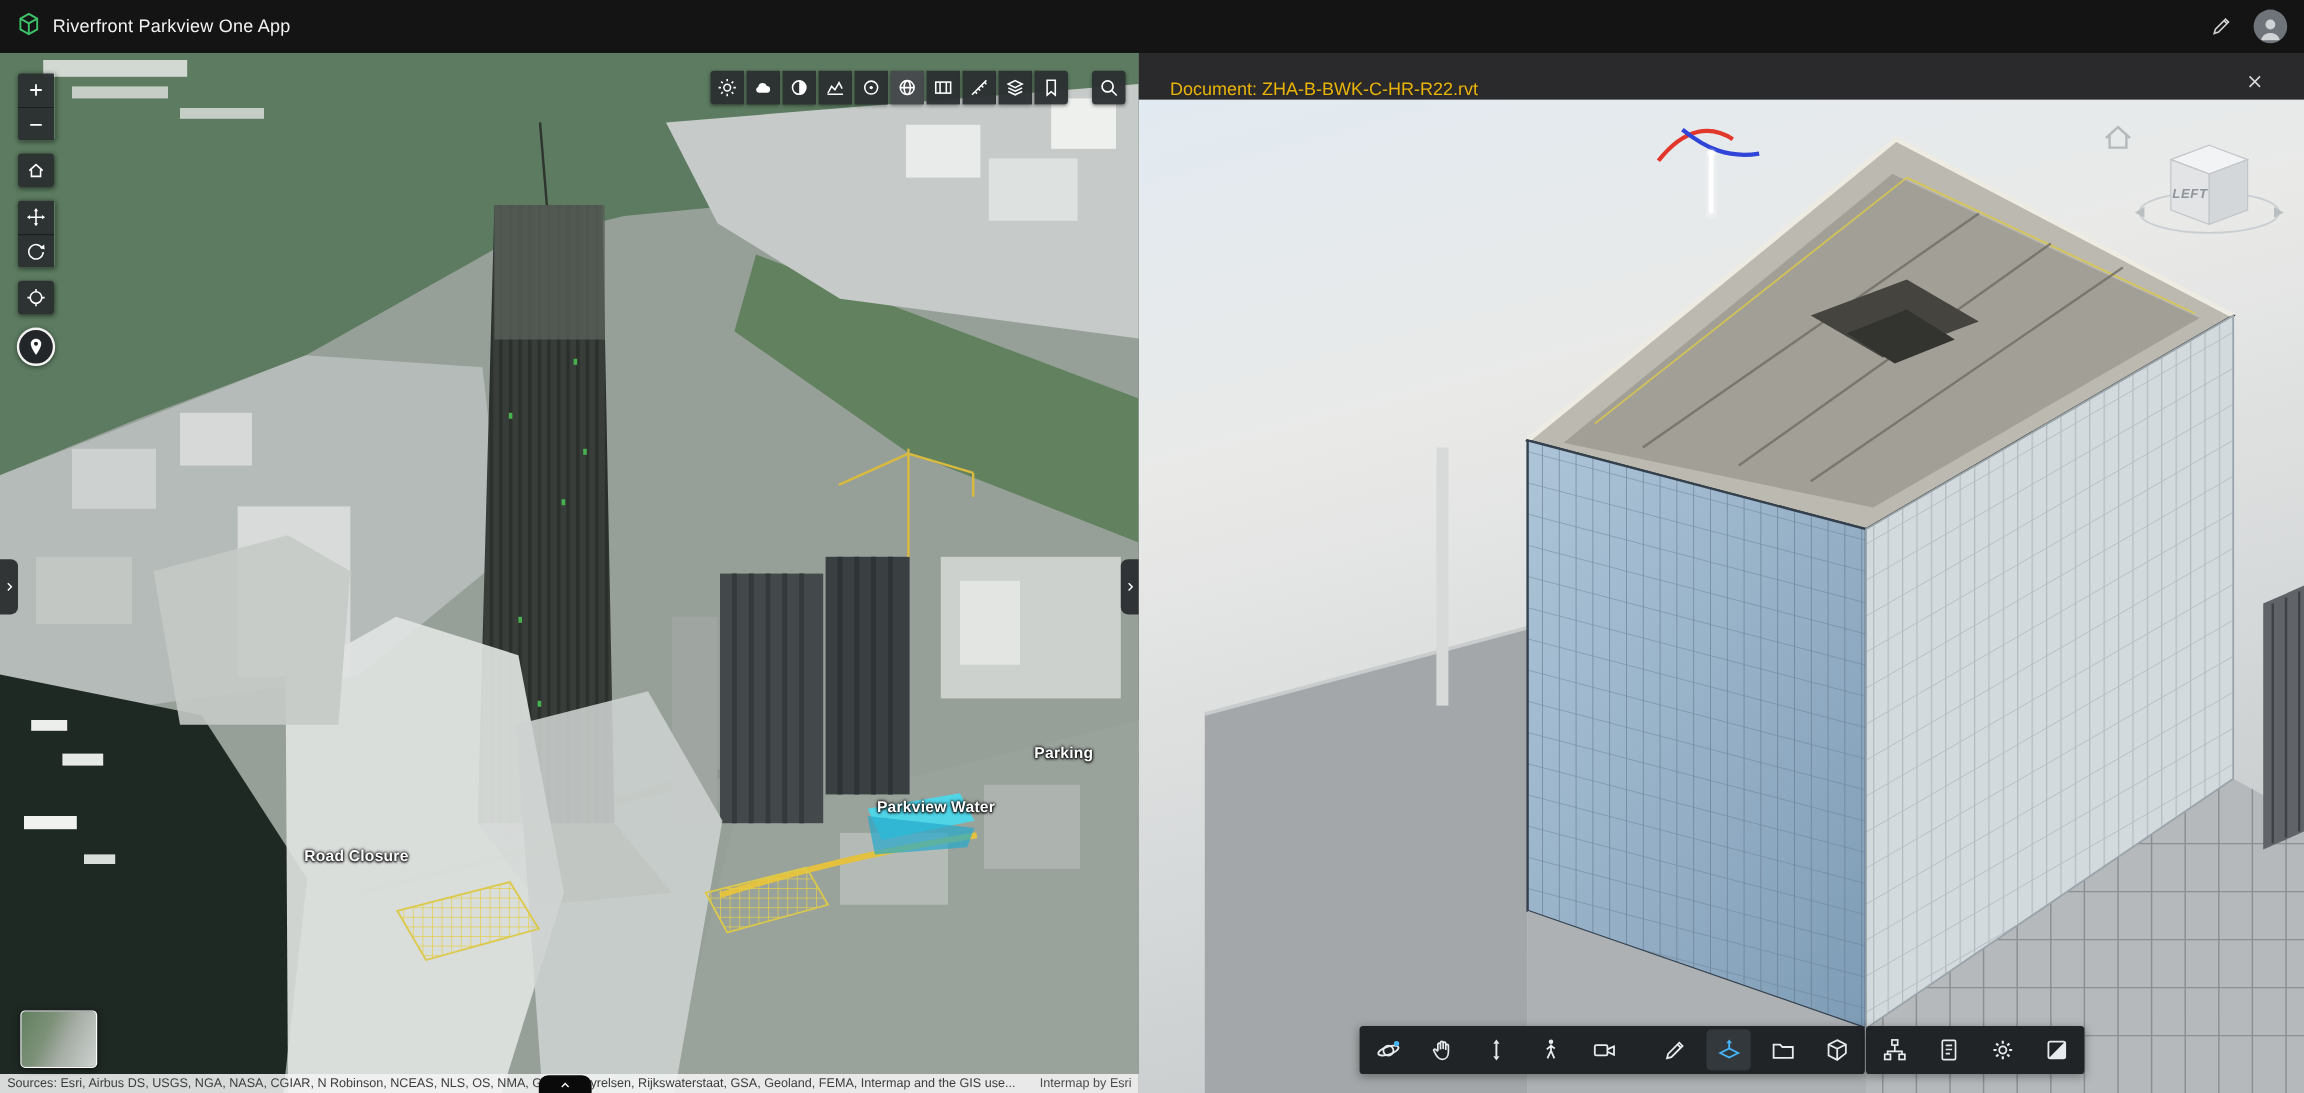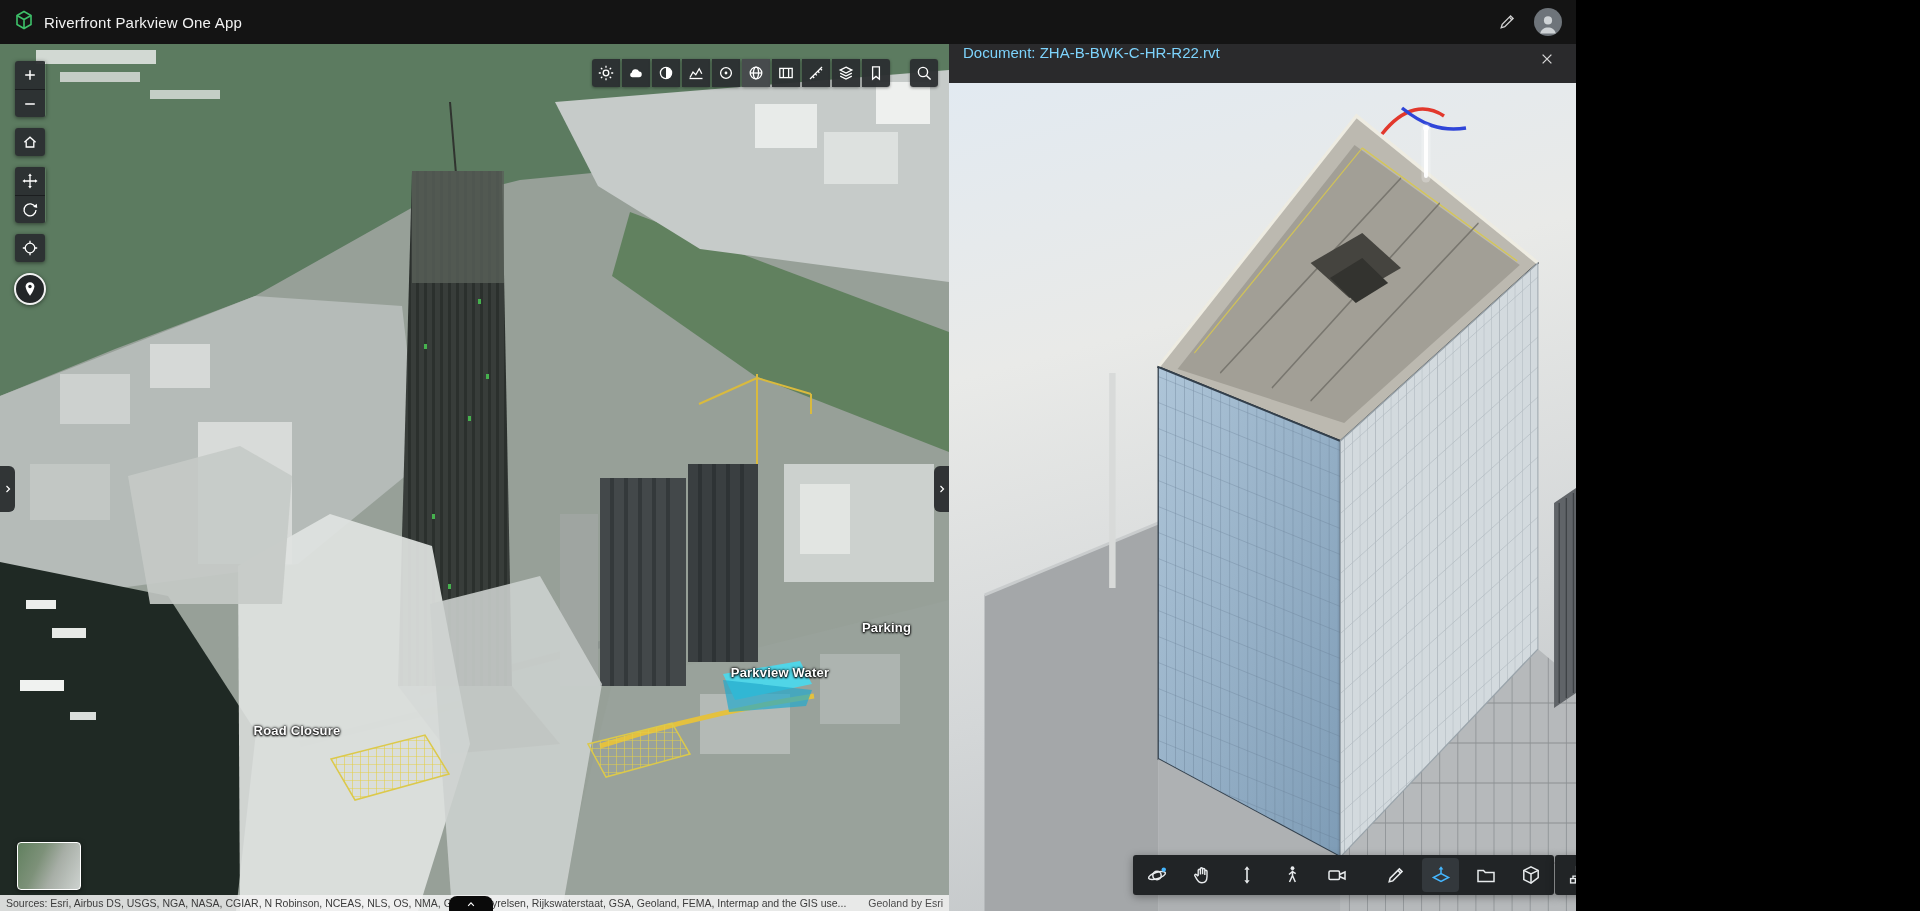"Riverfront Parkview One App" #app { width: 1576px -> 1920px }
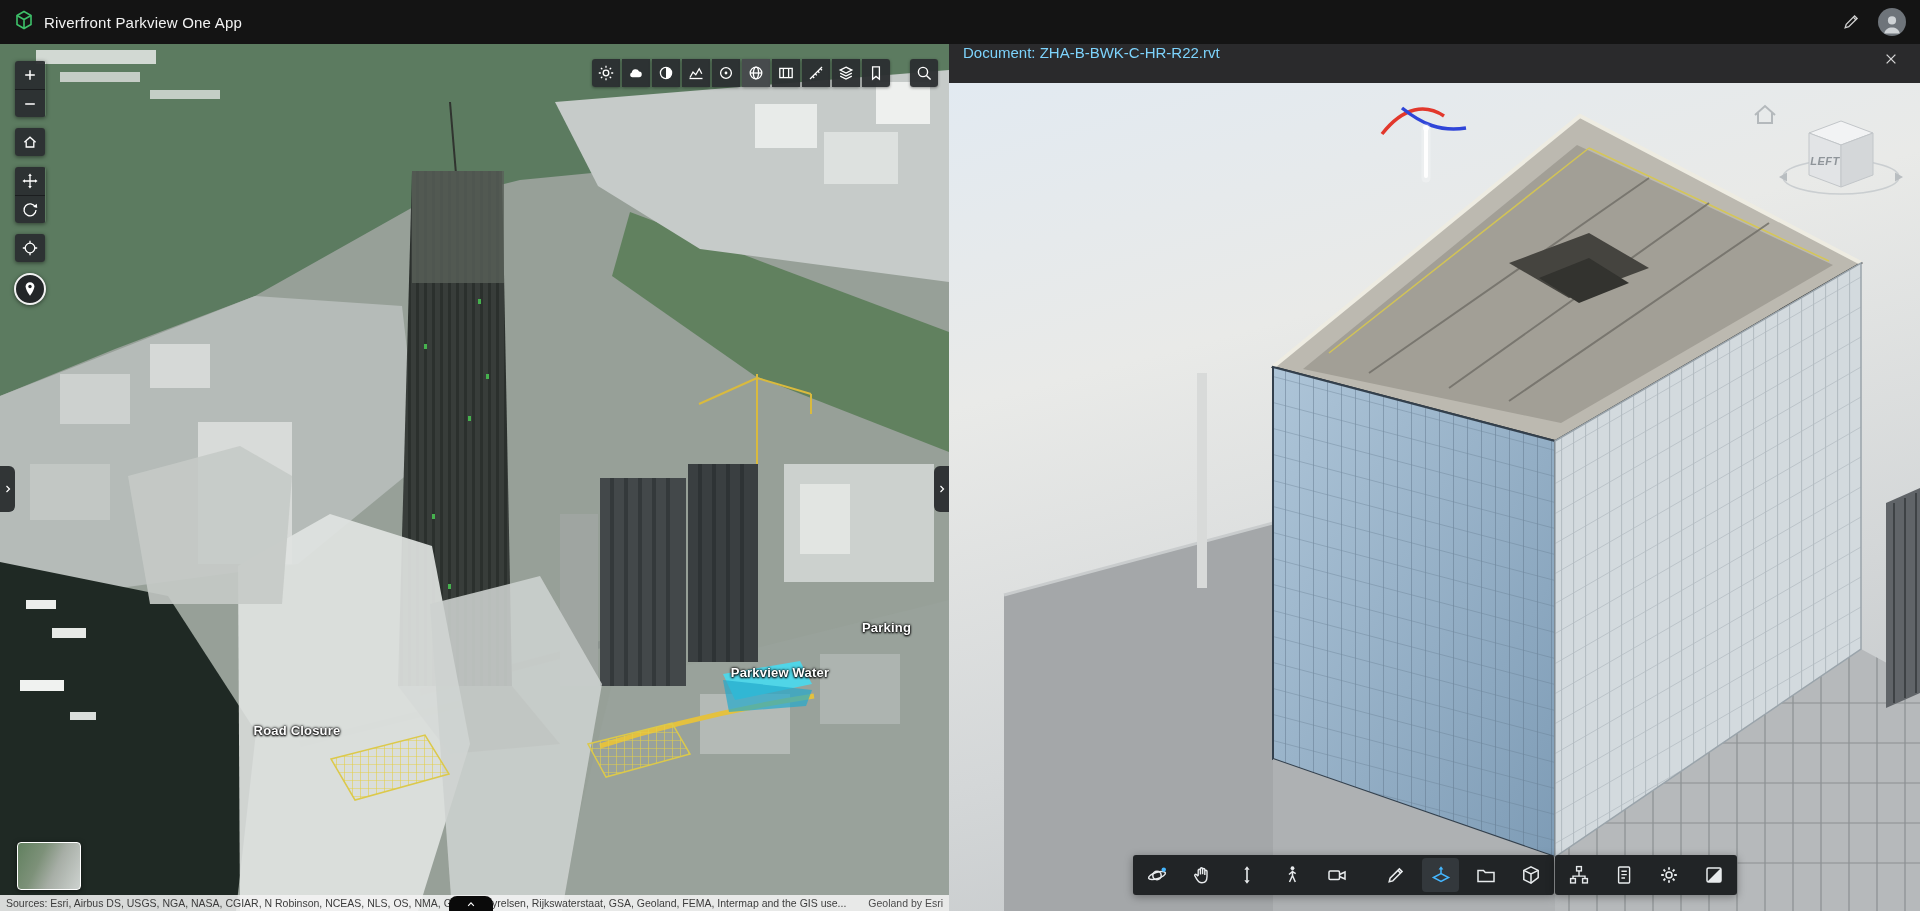"Document: ZHA-B-BWK-C-HR-R22.rvt" .viewer-header { align-items: flex-start -> flex-end; color: #7dd3fc -> #eab308; padding: 0 14px -> 0 26px }
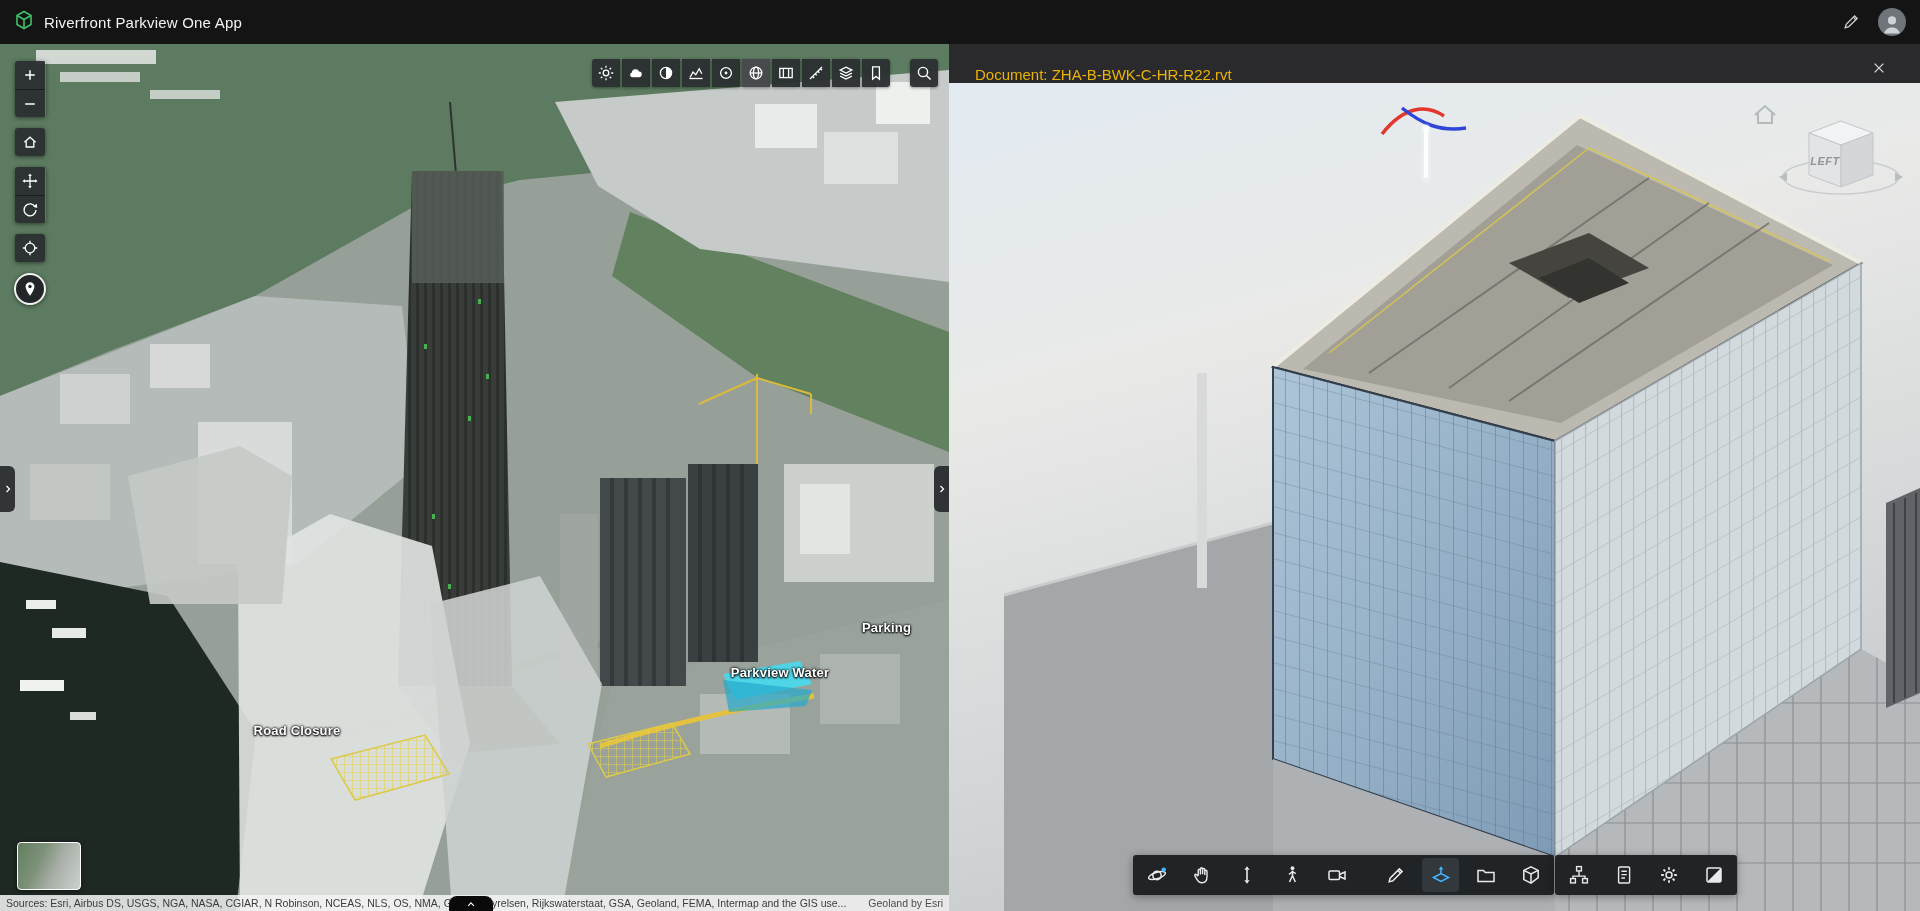"Road Closure" div.map-label { top: 686px -> 669px }
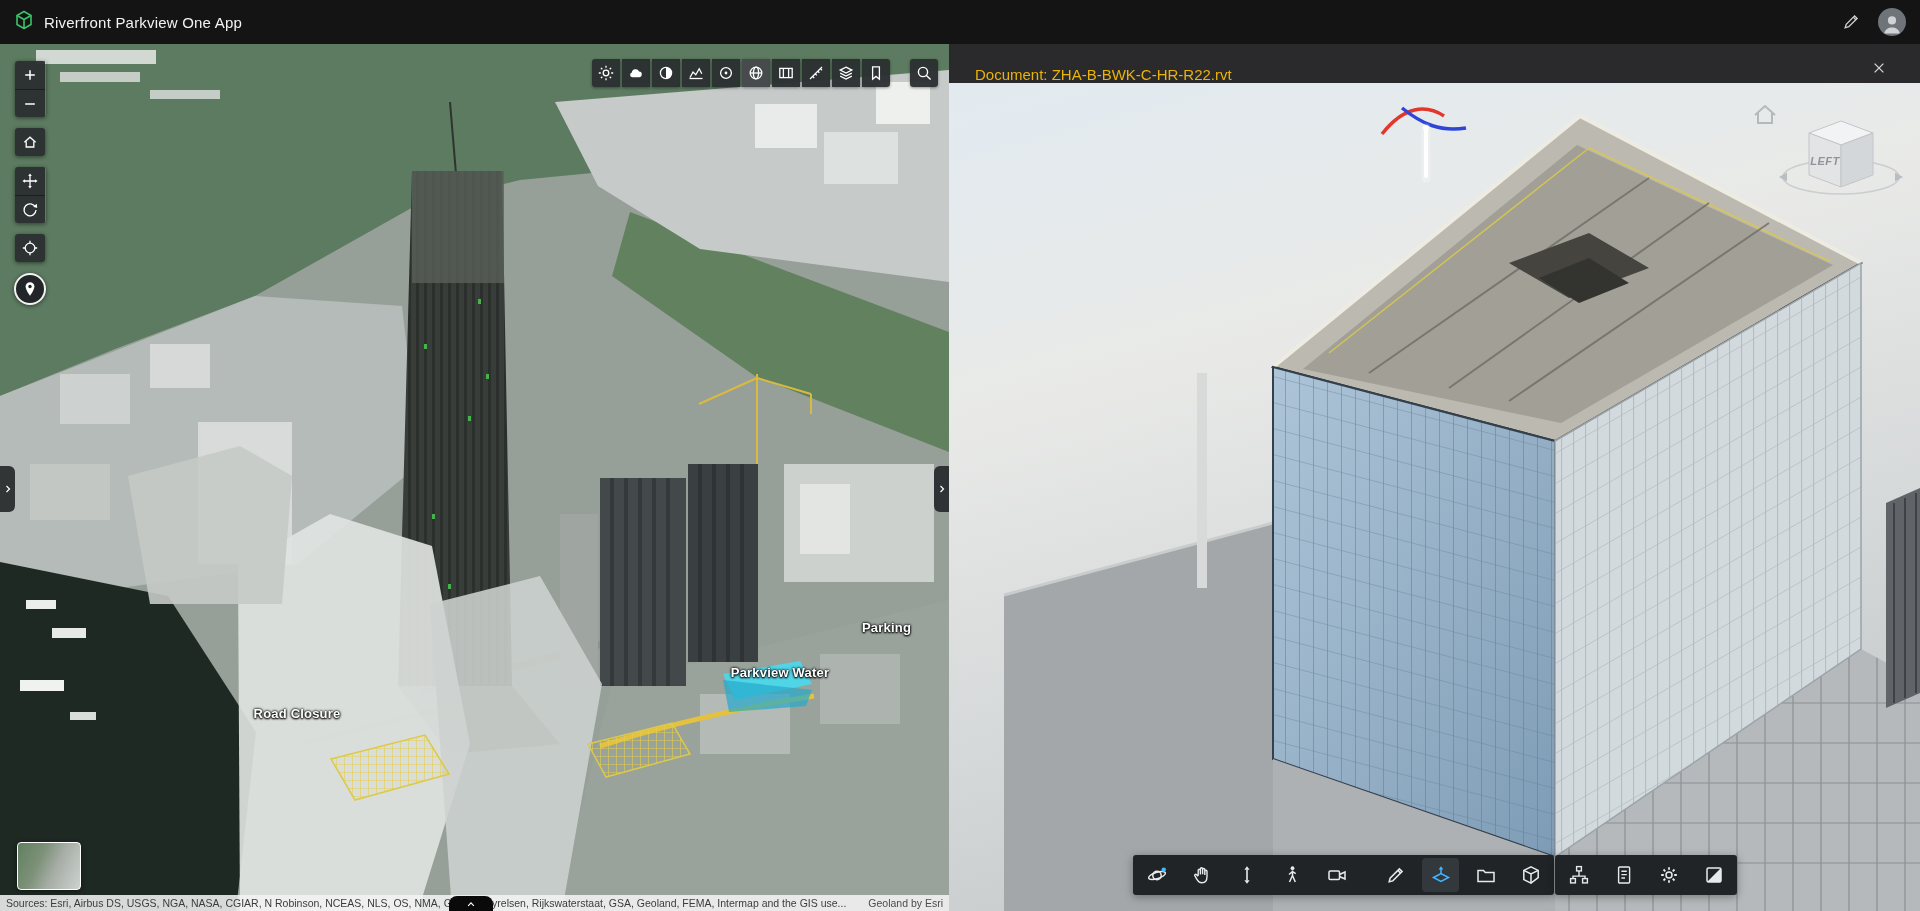"Geoland by Esri" span.attr-powered { text: Geoland -> Intermap }
